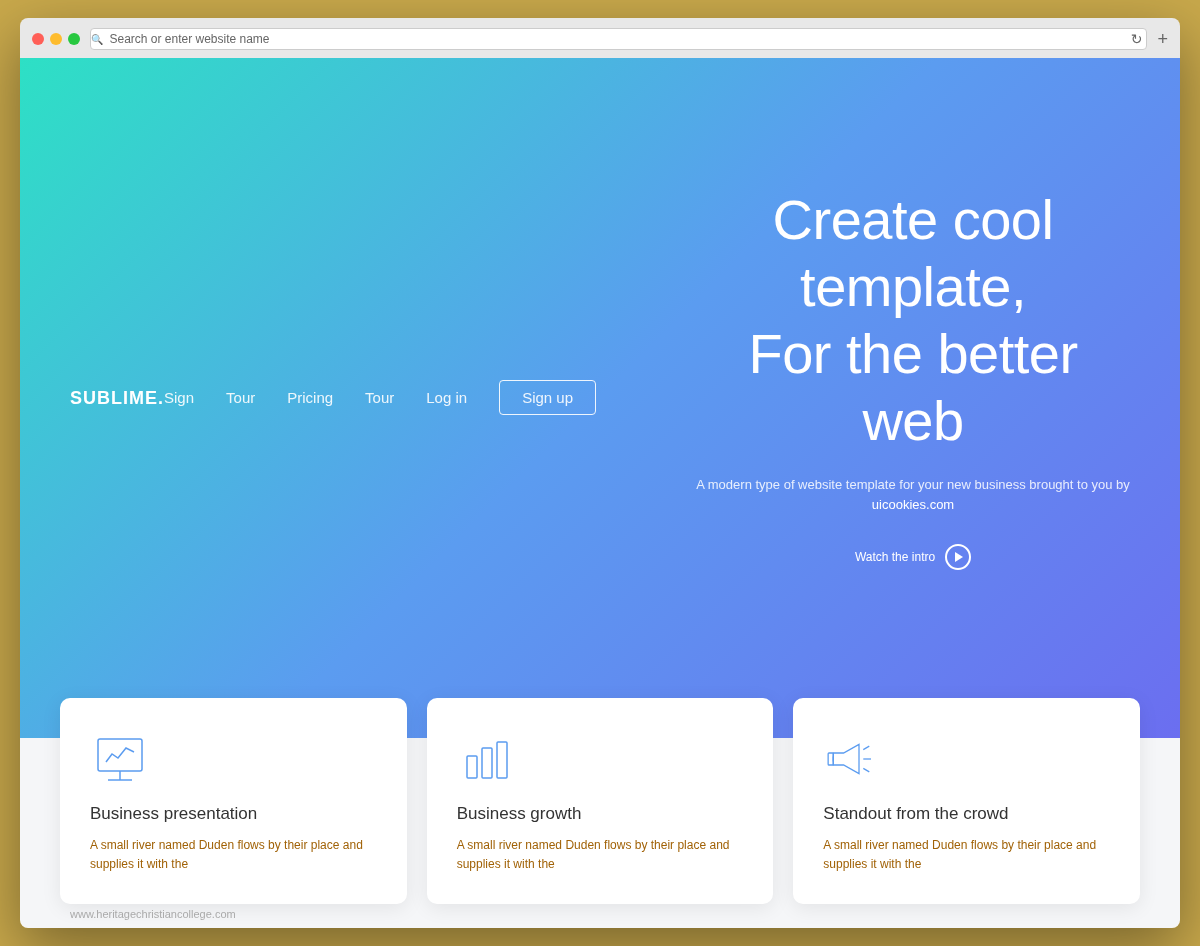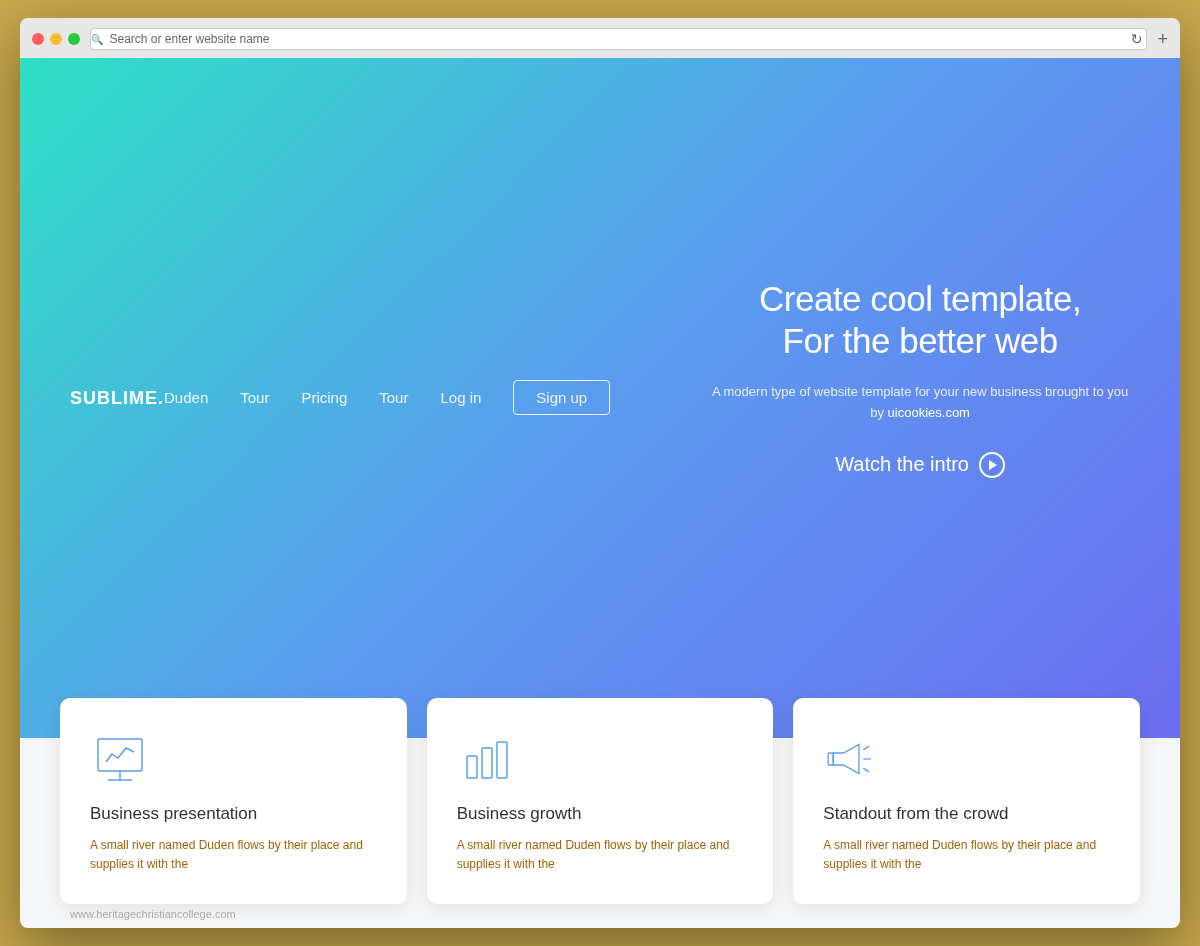"Create cool template," .hero-title { font-size: 35px -> 56px }
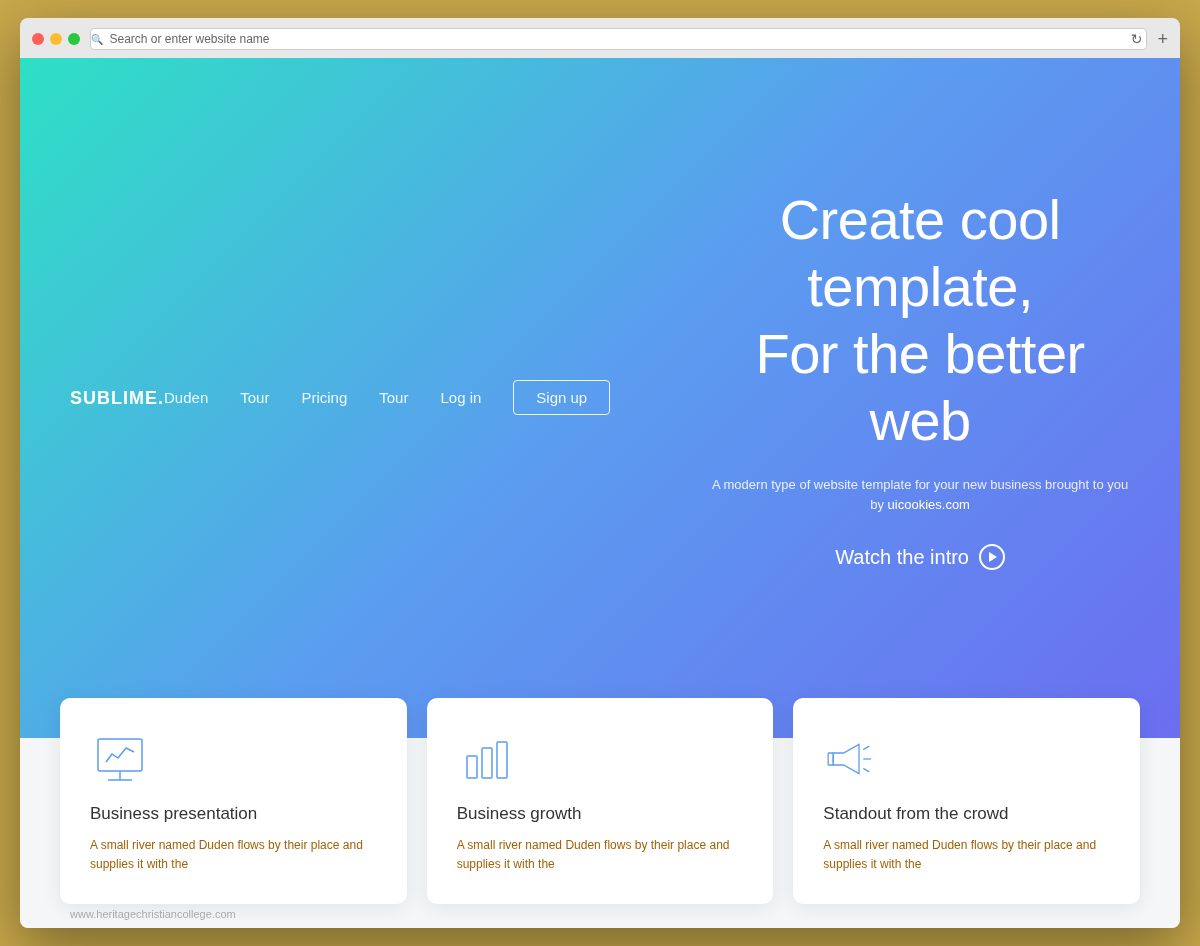"Duden" a { text: Duden -> Sign }
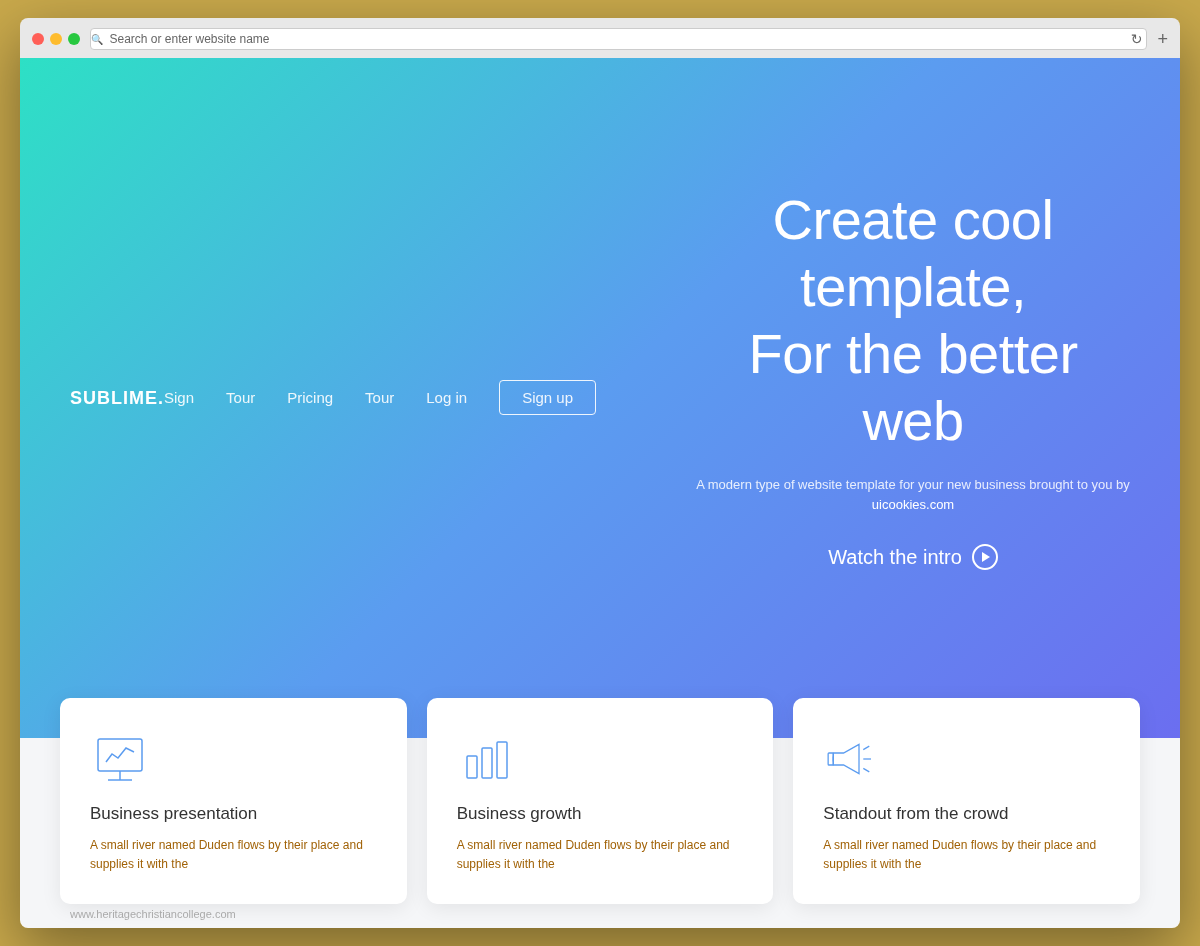"Watch the intro" .watch-intro { font-size: 20px -> 12px }
